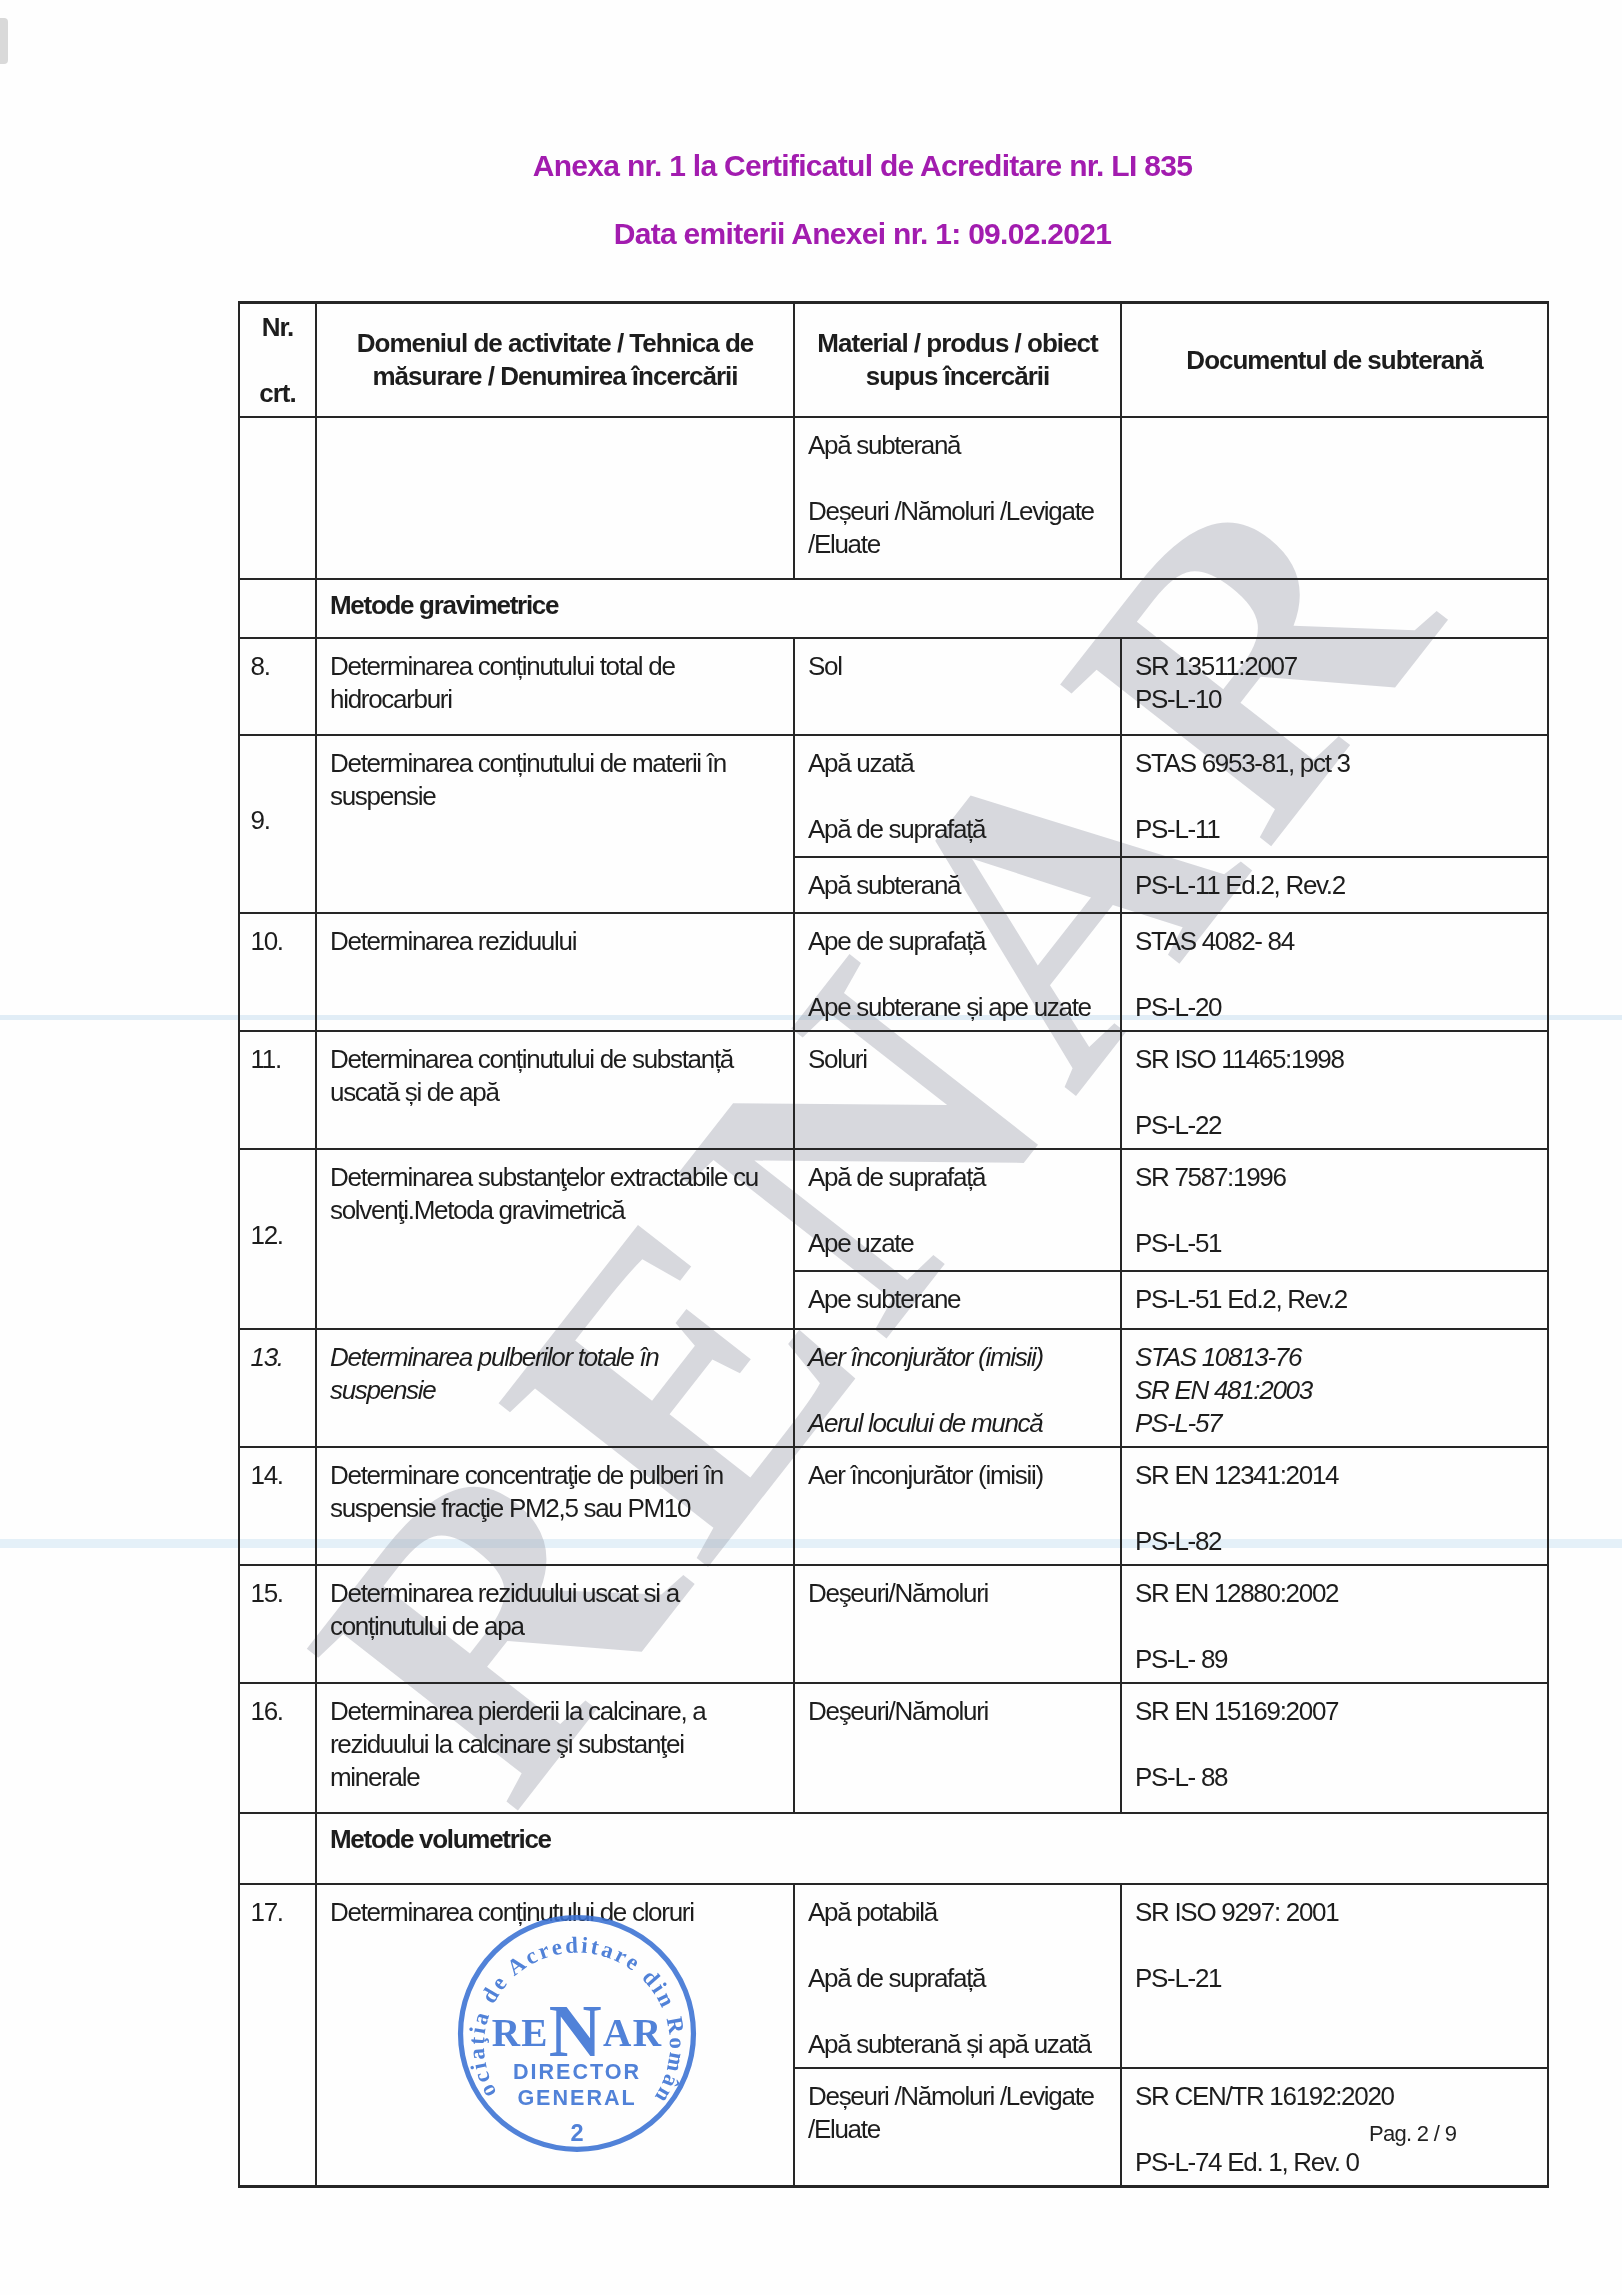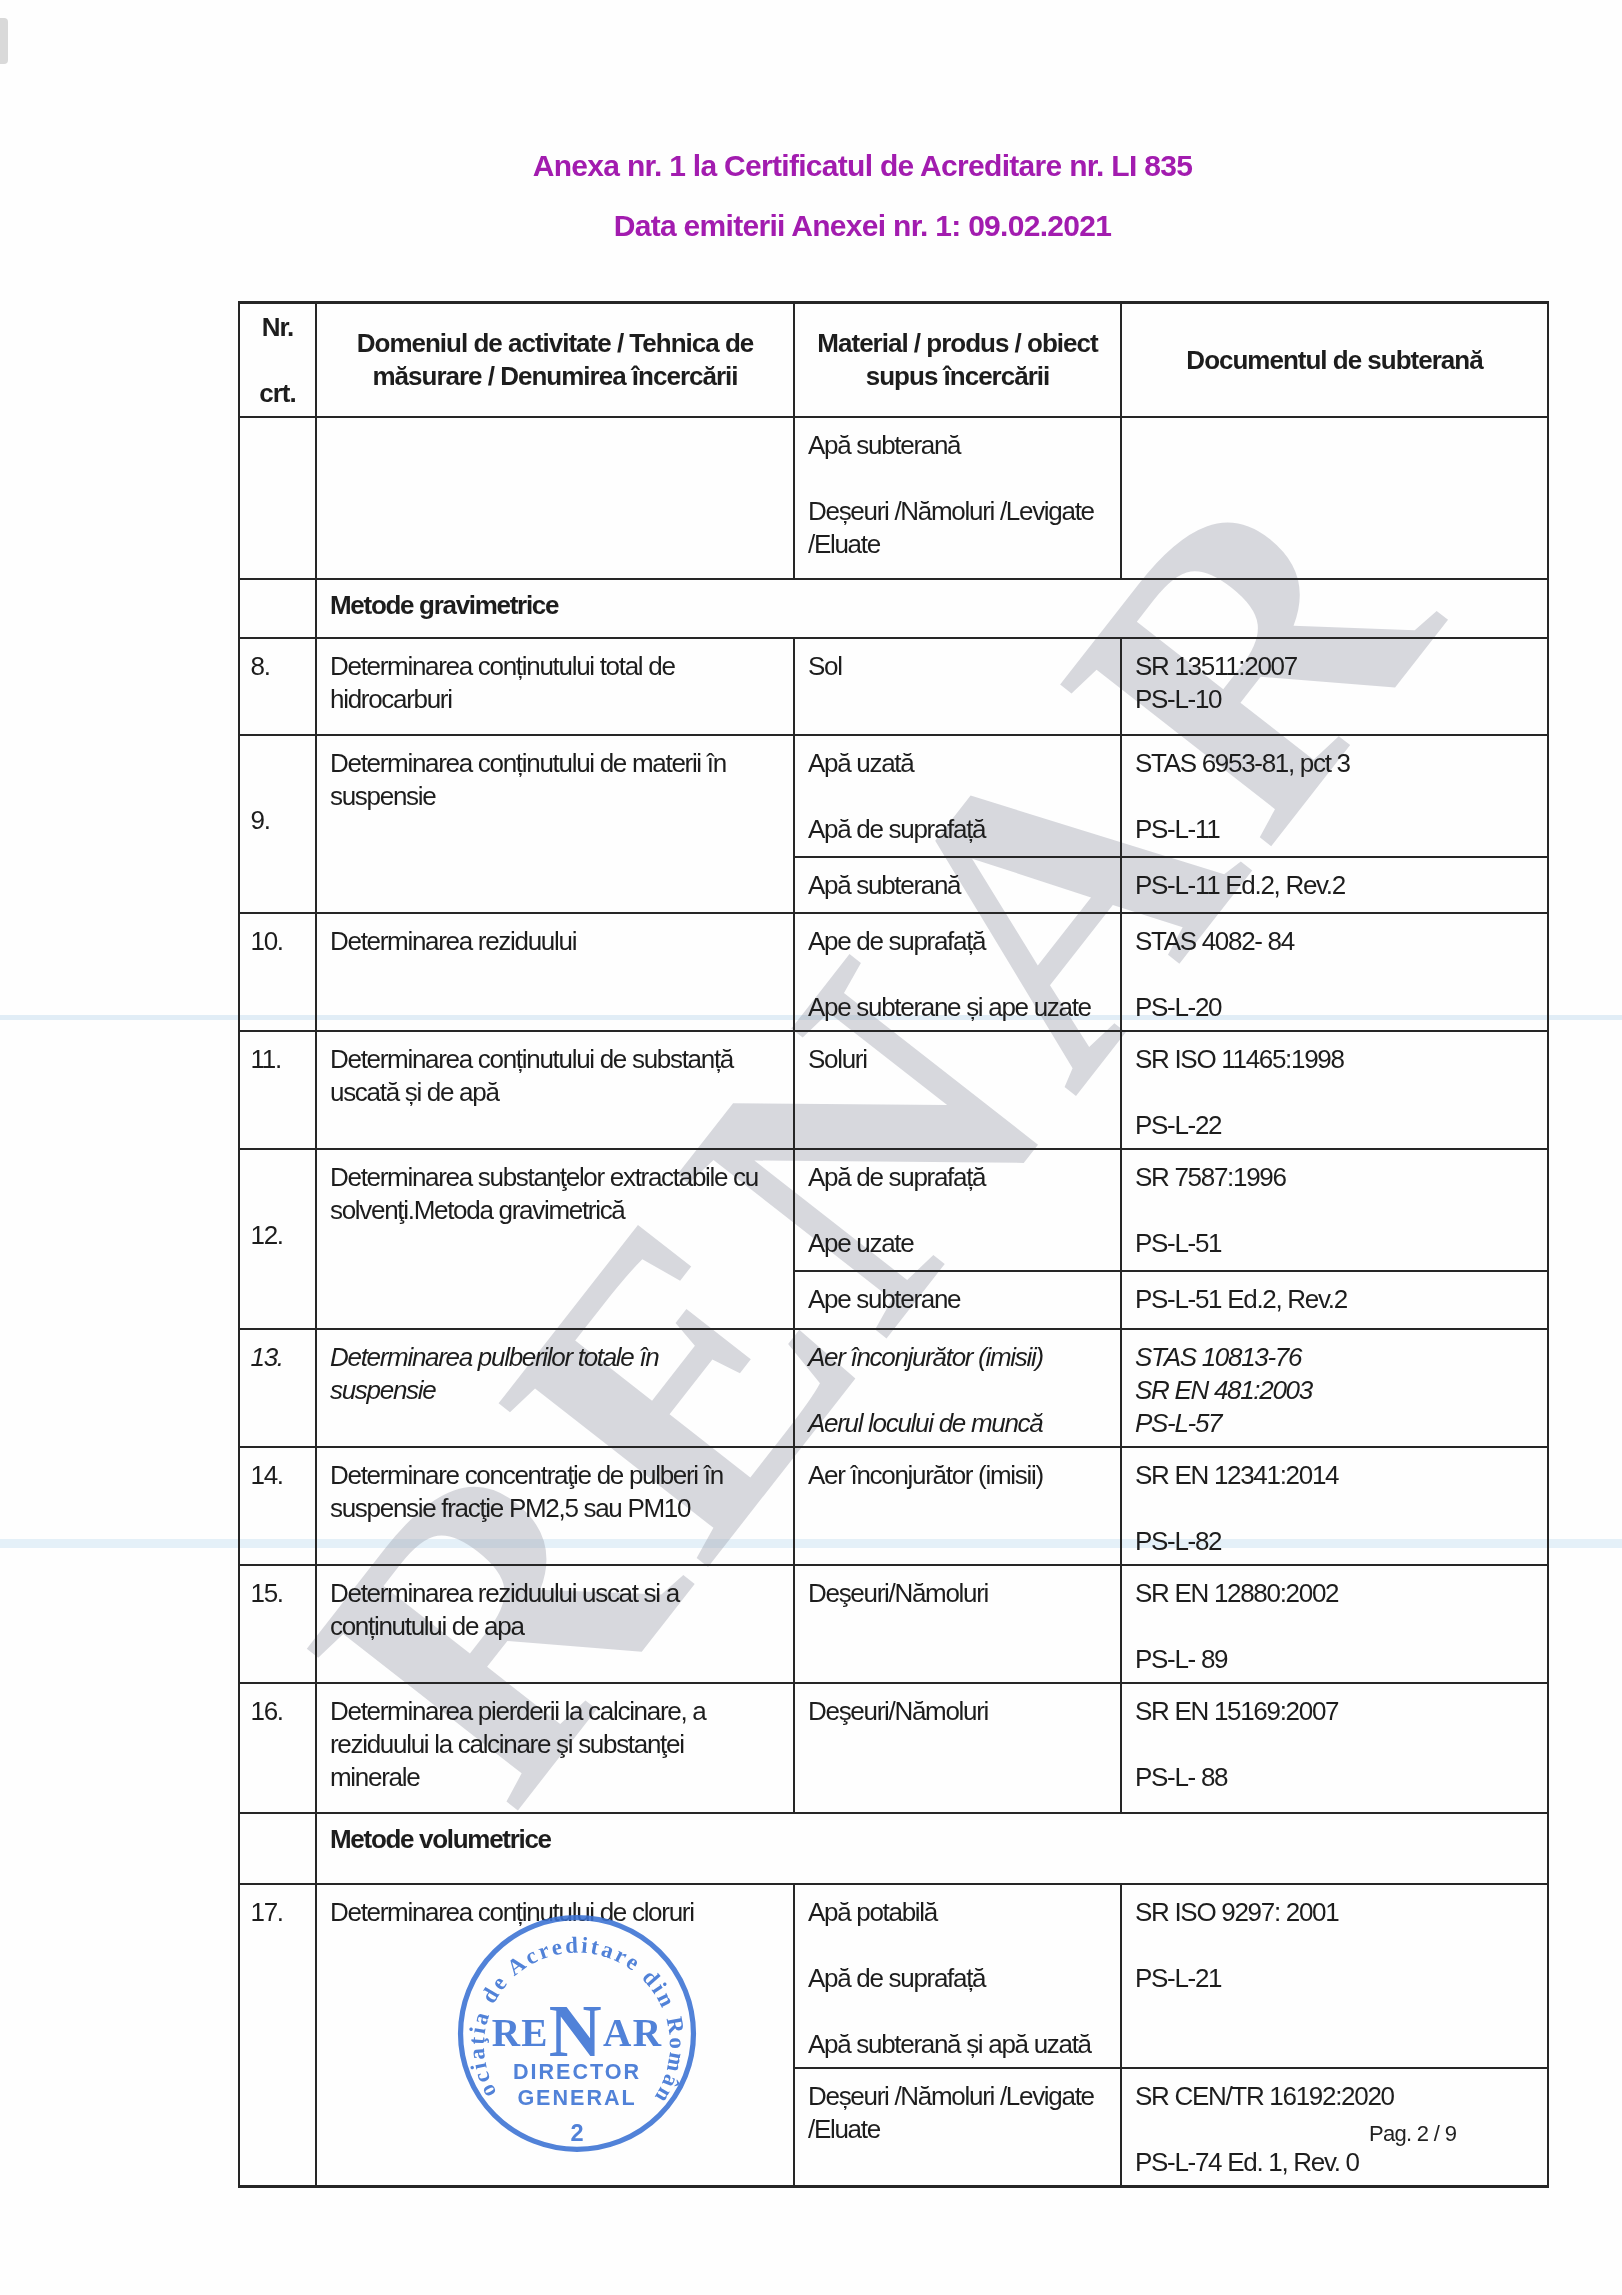"Data emiterii Anexei nr. 1:" .title-line2 { margin-top: 23px -> 31px }
